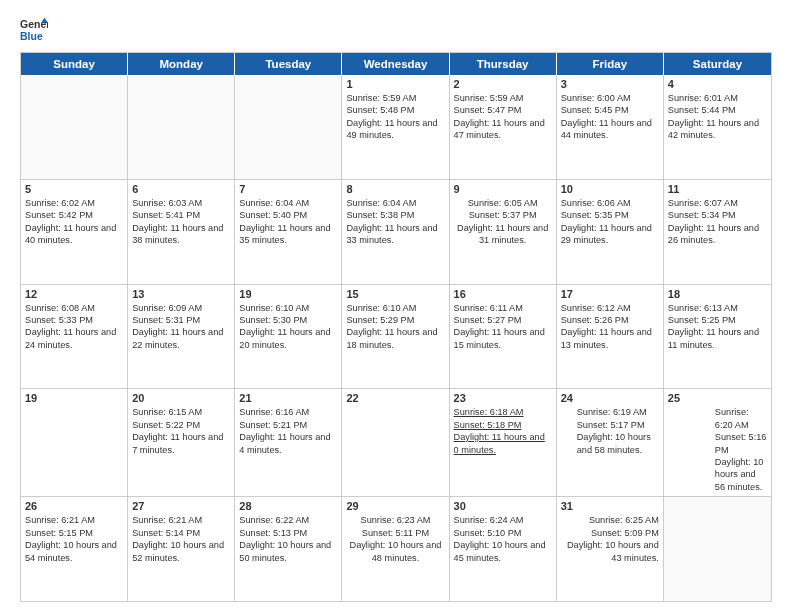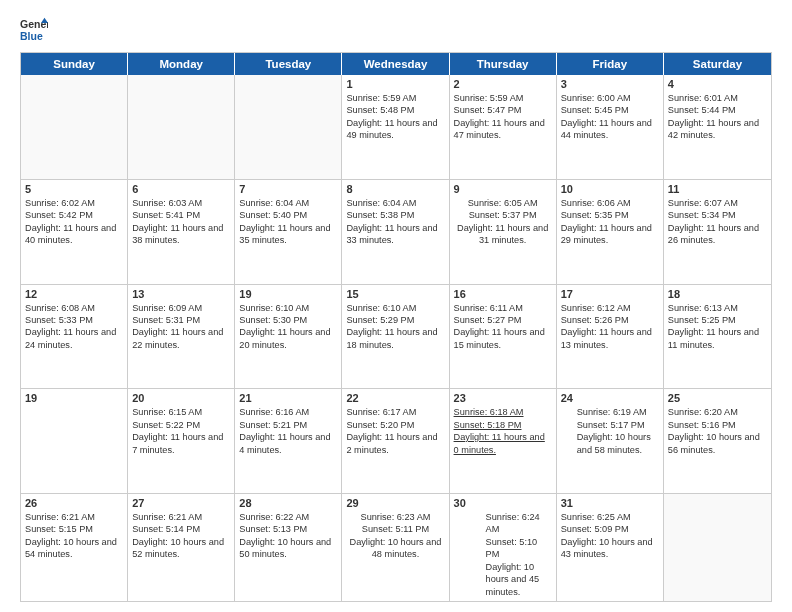"Sunrise: 6:17 AM" div.cell-info { html: <div>Sunrise: 6:17 AM Sunset: 5:20 PM Daylight: 11 hours and 2 minutes.</div> -> none }
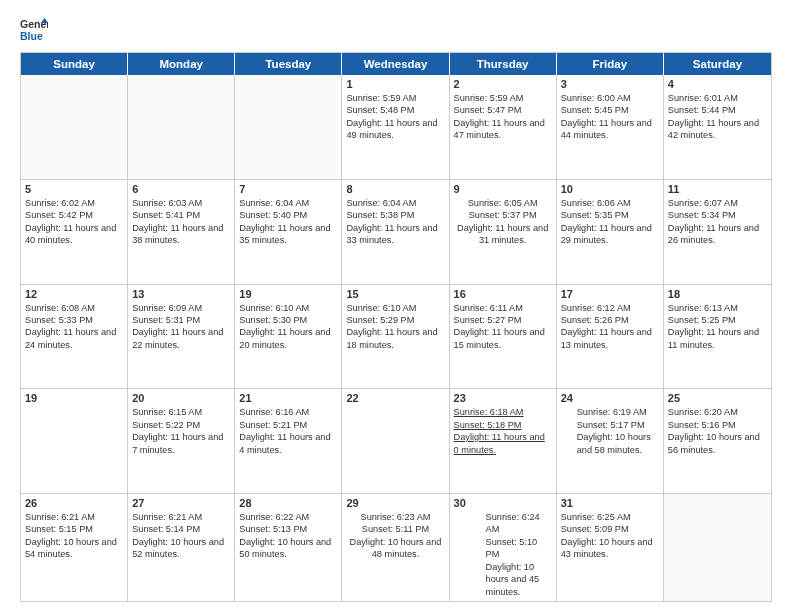"Sunrise: 6:20 AM" div.cell-info { margin-left: none -> 47px }
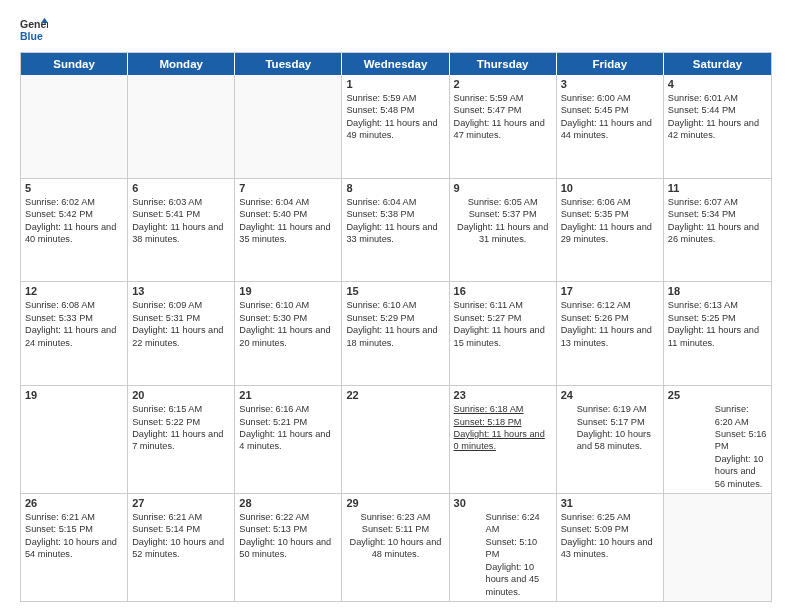"Sunrise: 6:24 AM" div.cell-info { margin-left: 32px -> none }
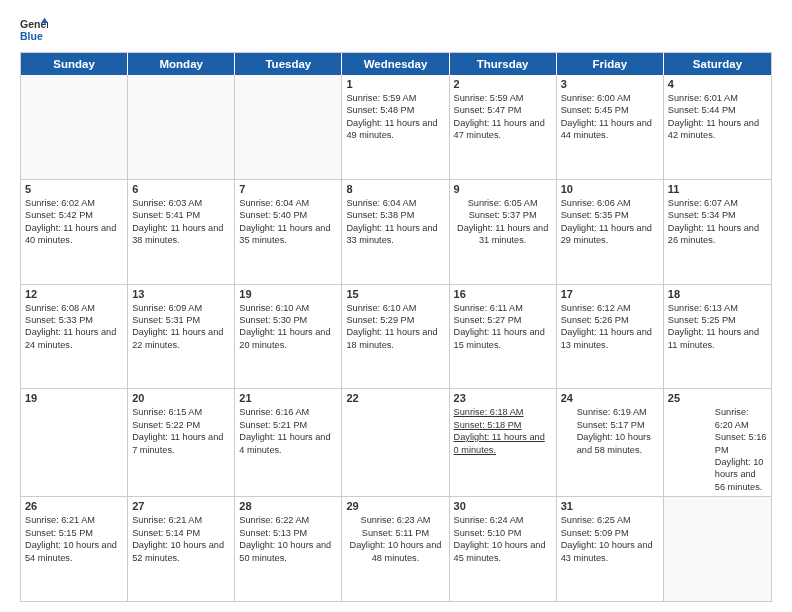"Sunrise: 6:25 AM" div.cell-info { text-align: none -> right }
